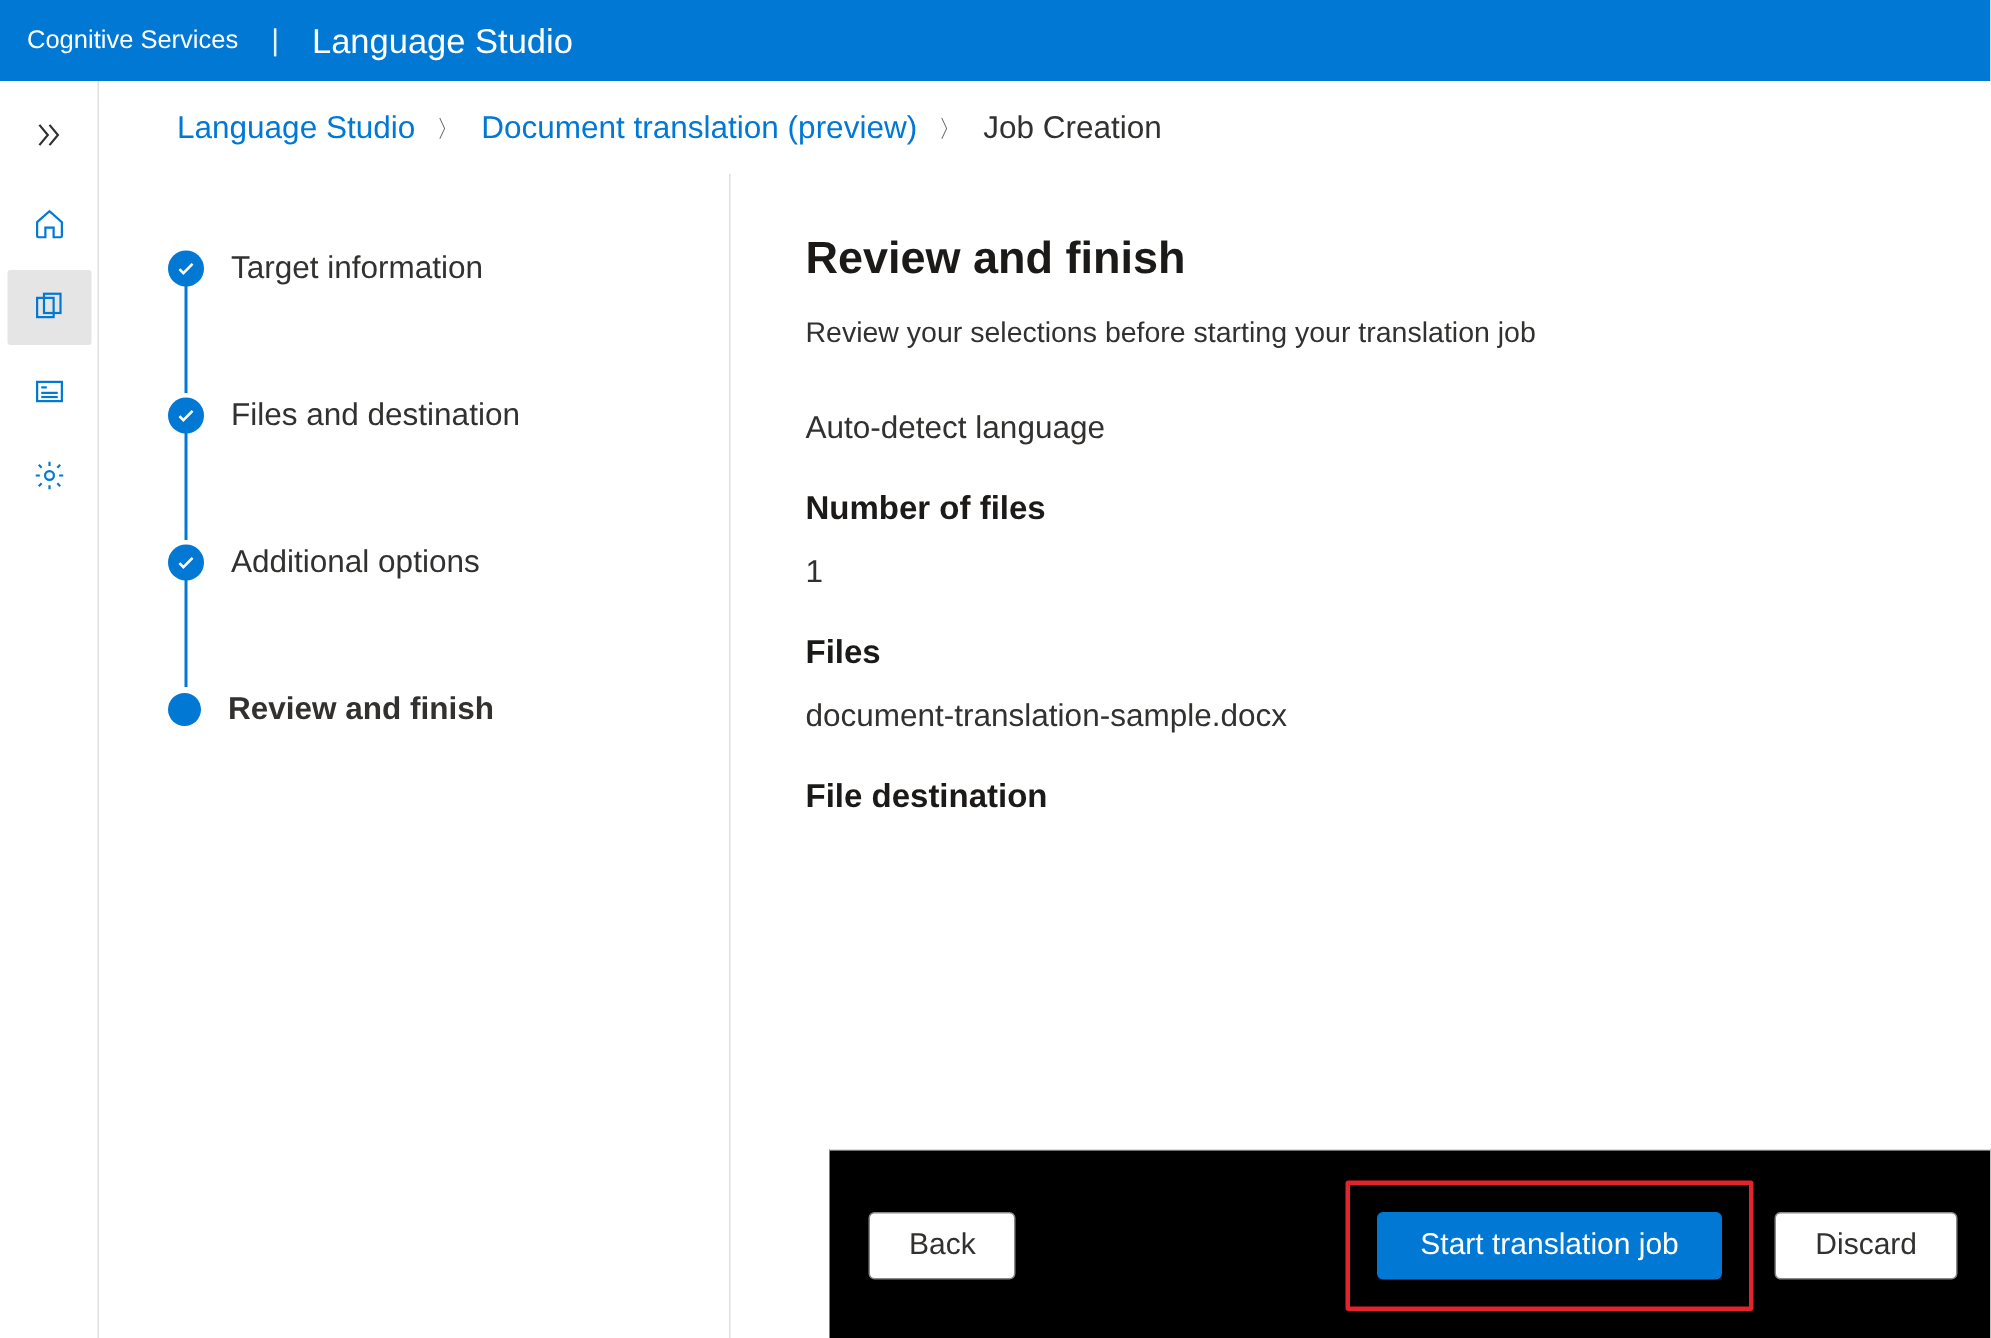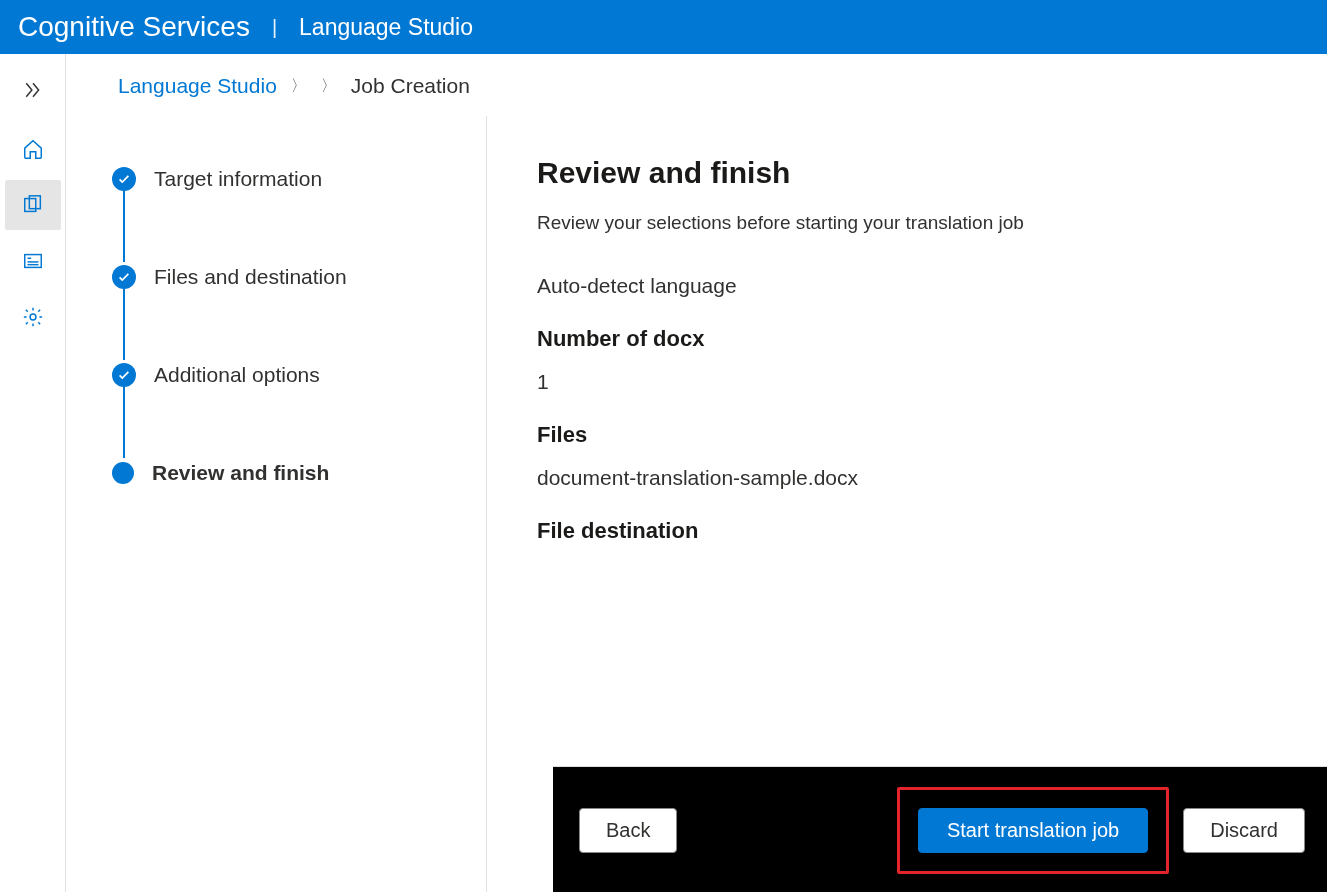"Cognitive Services" .topbar .brand { font-size: 28px -> 17px }
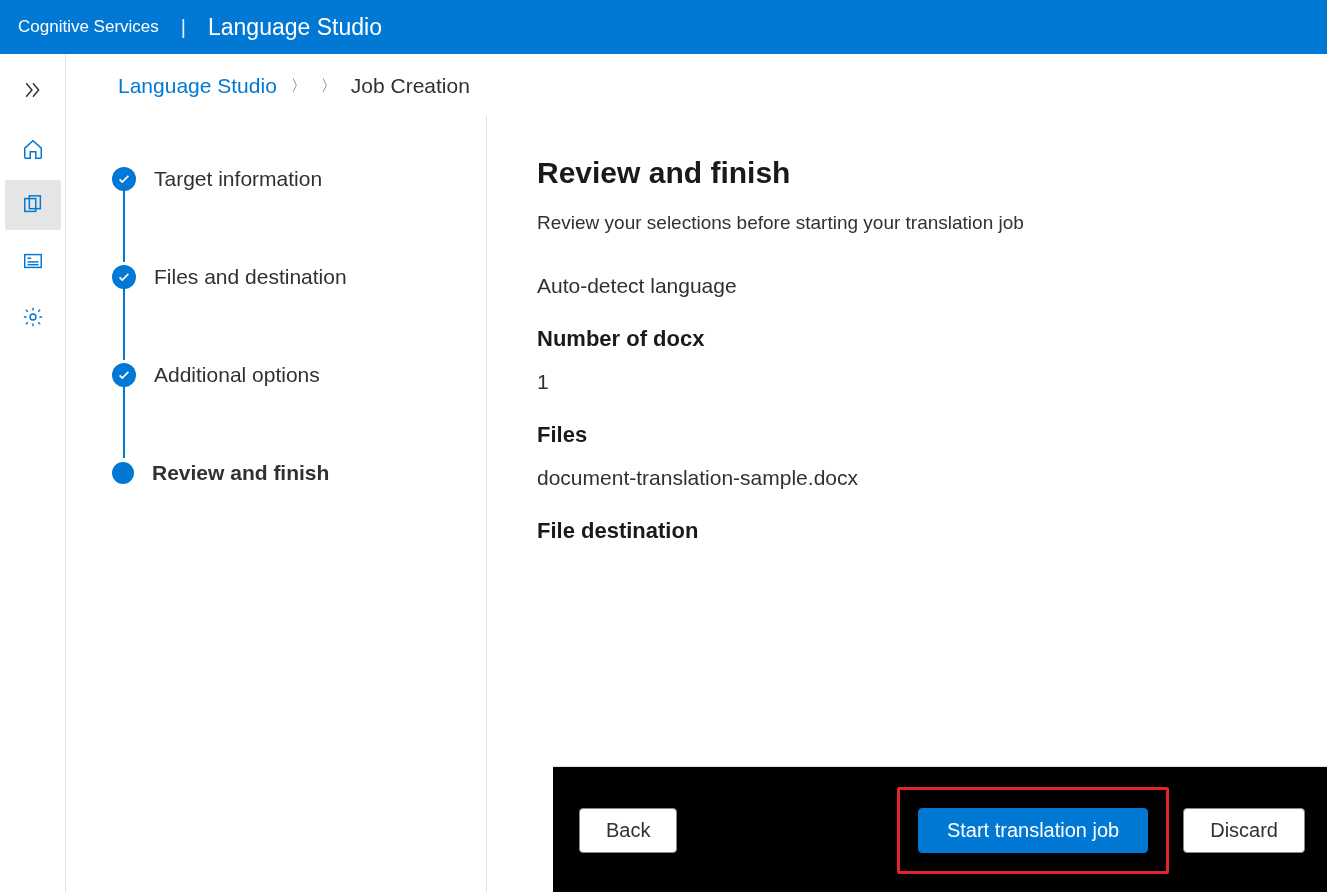"Document translation (preview)" a { html: none -> <a>Document translation (preview)</a> }
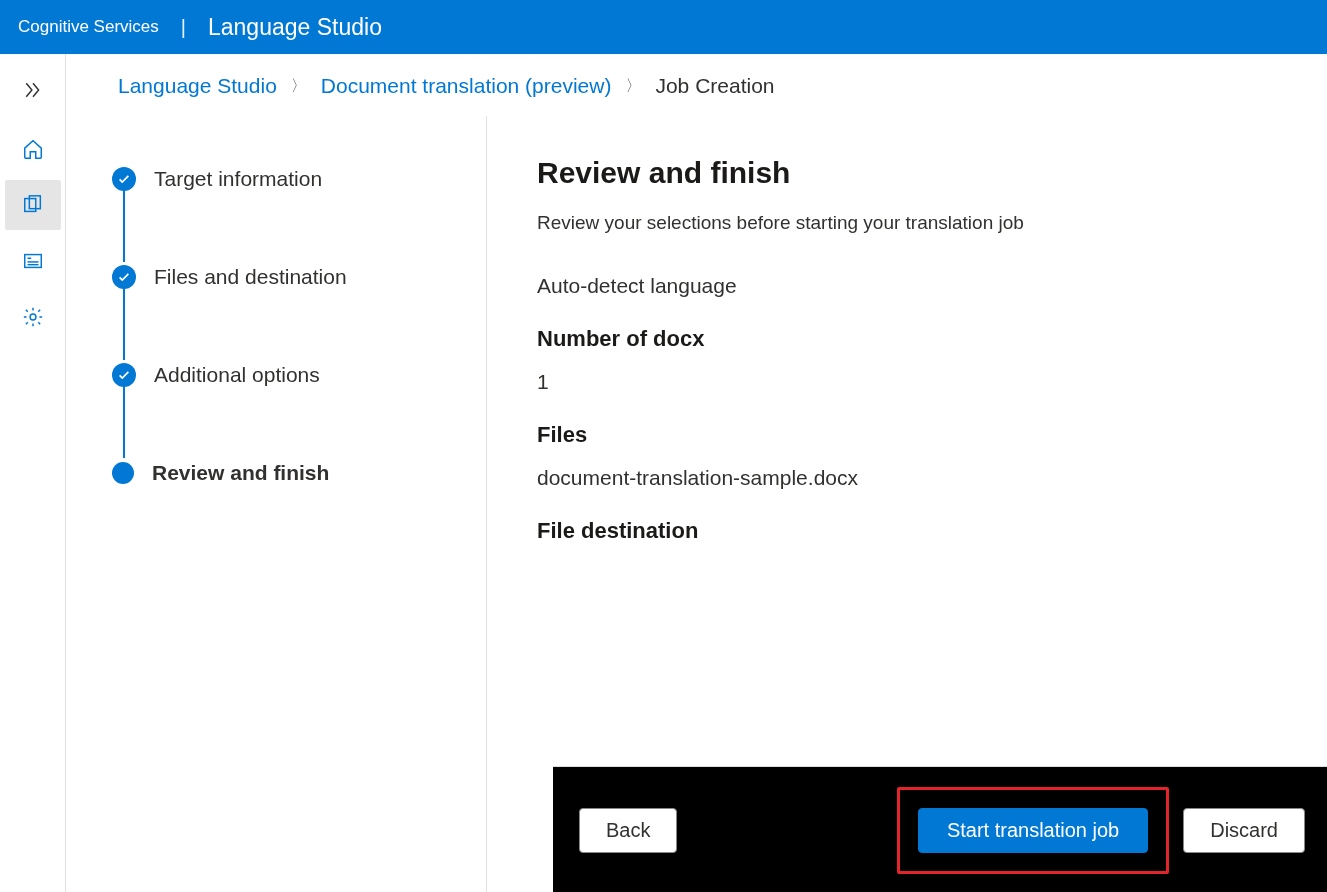"Number of docx" div.label { text: docx -> files }
